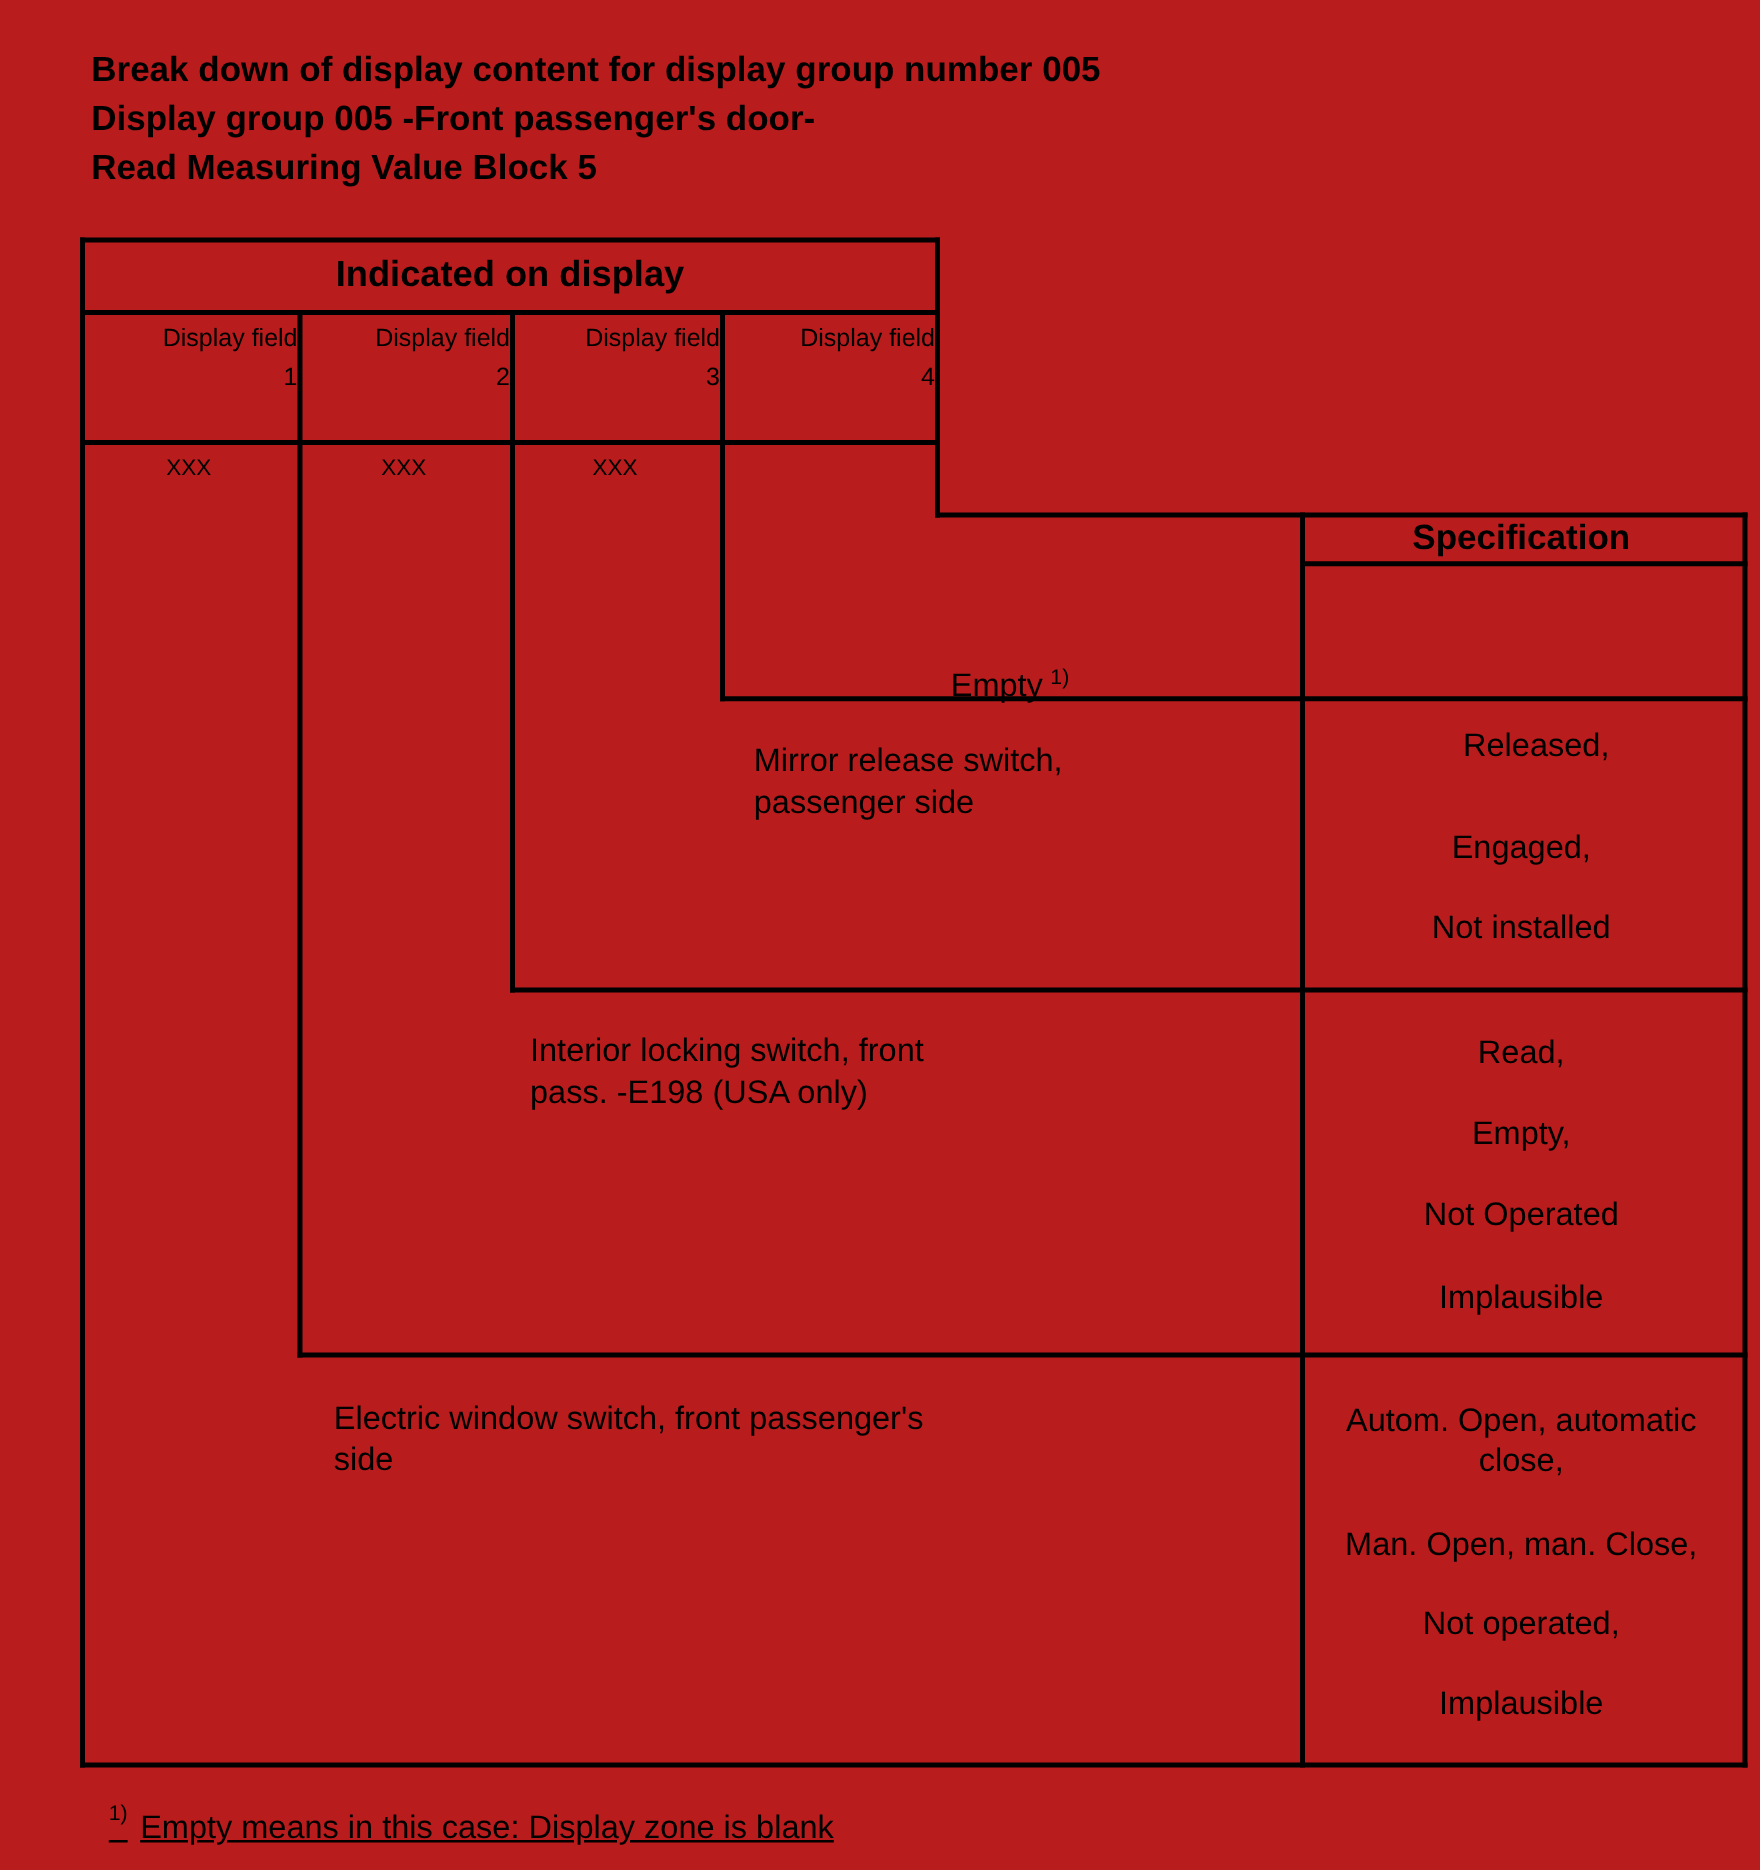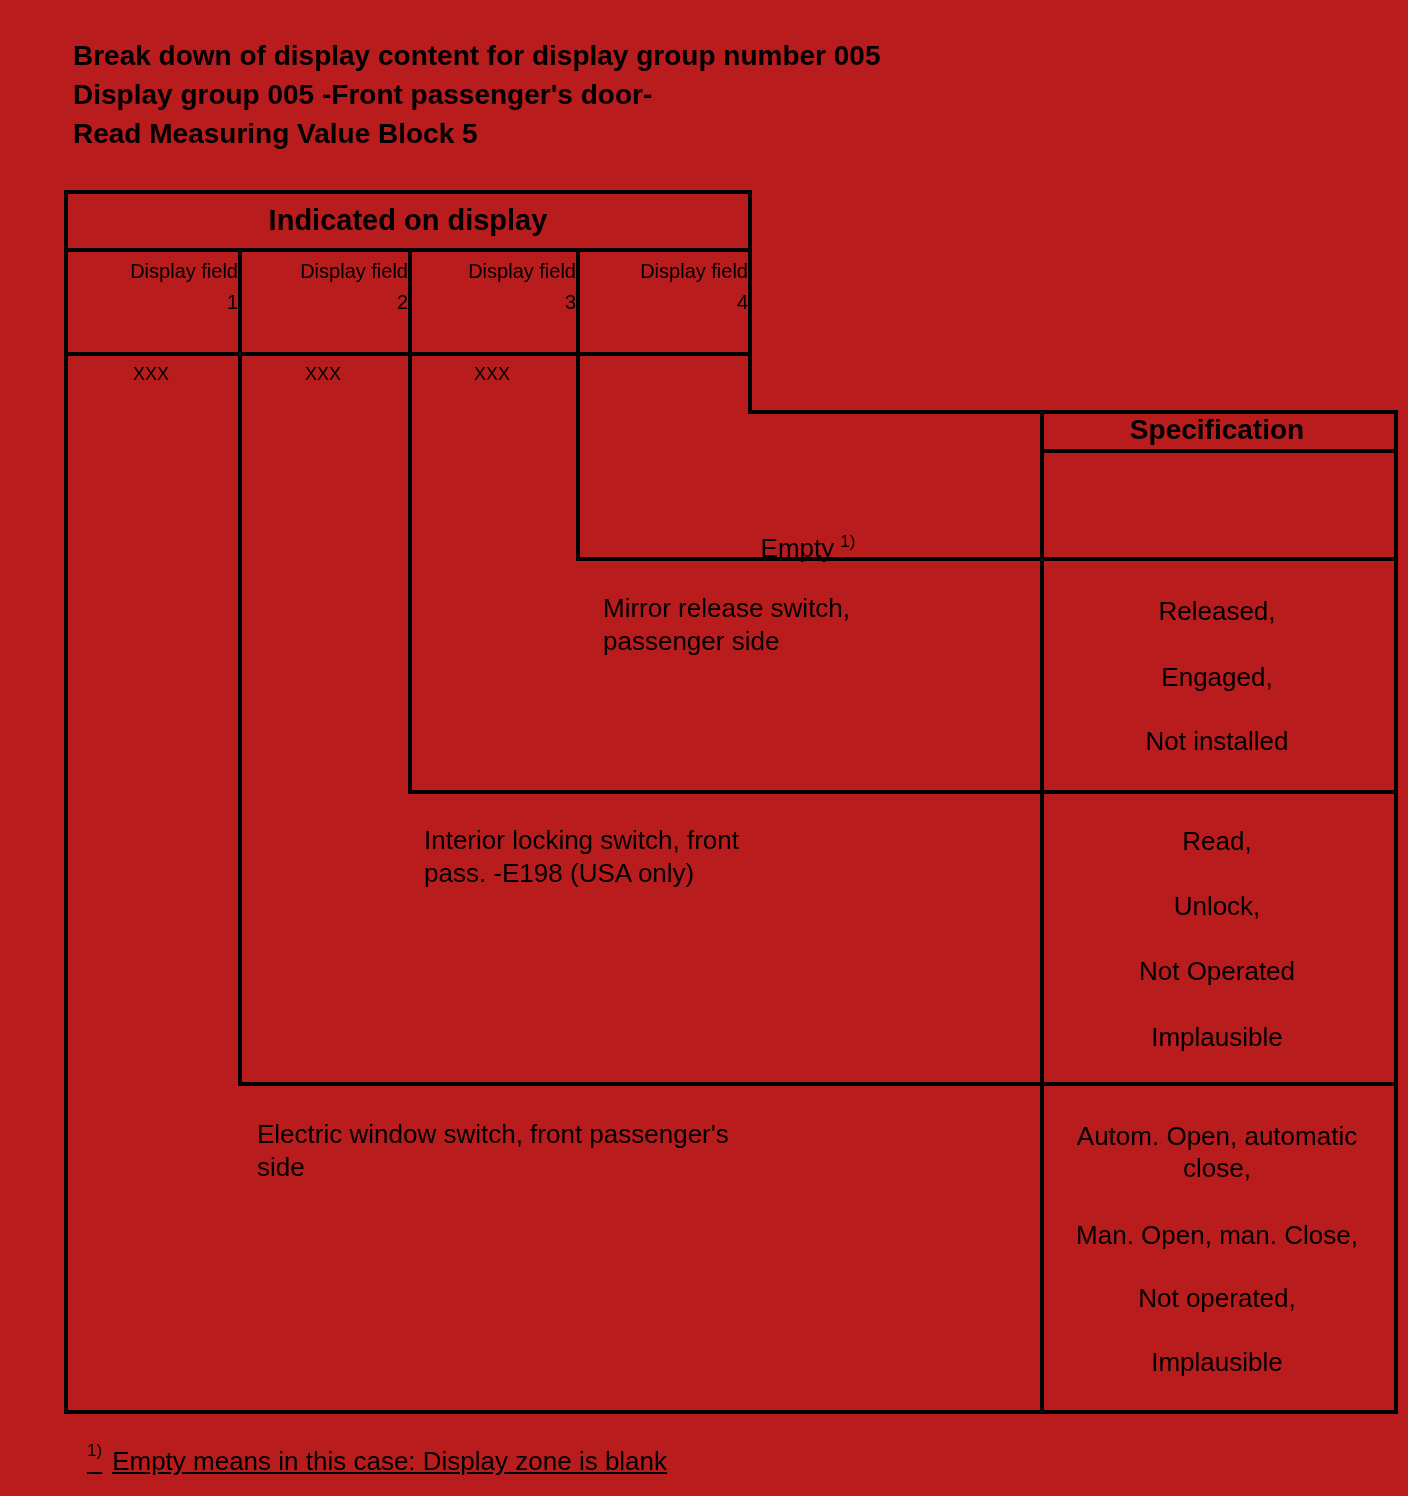"Released," div.spec-item { padding-left: none -> 12px; top: 595px -> 580px }
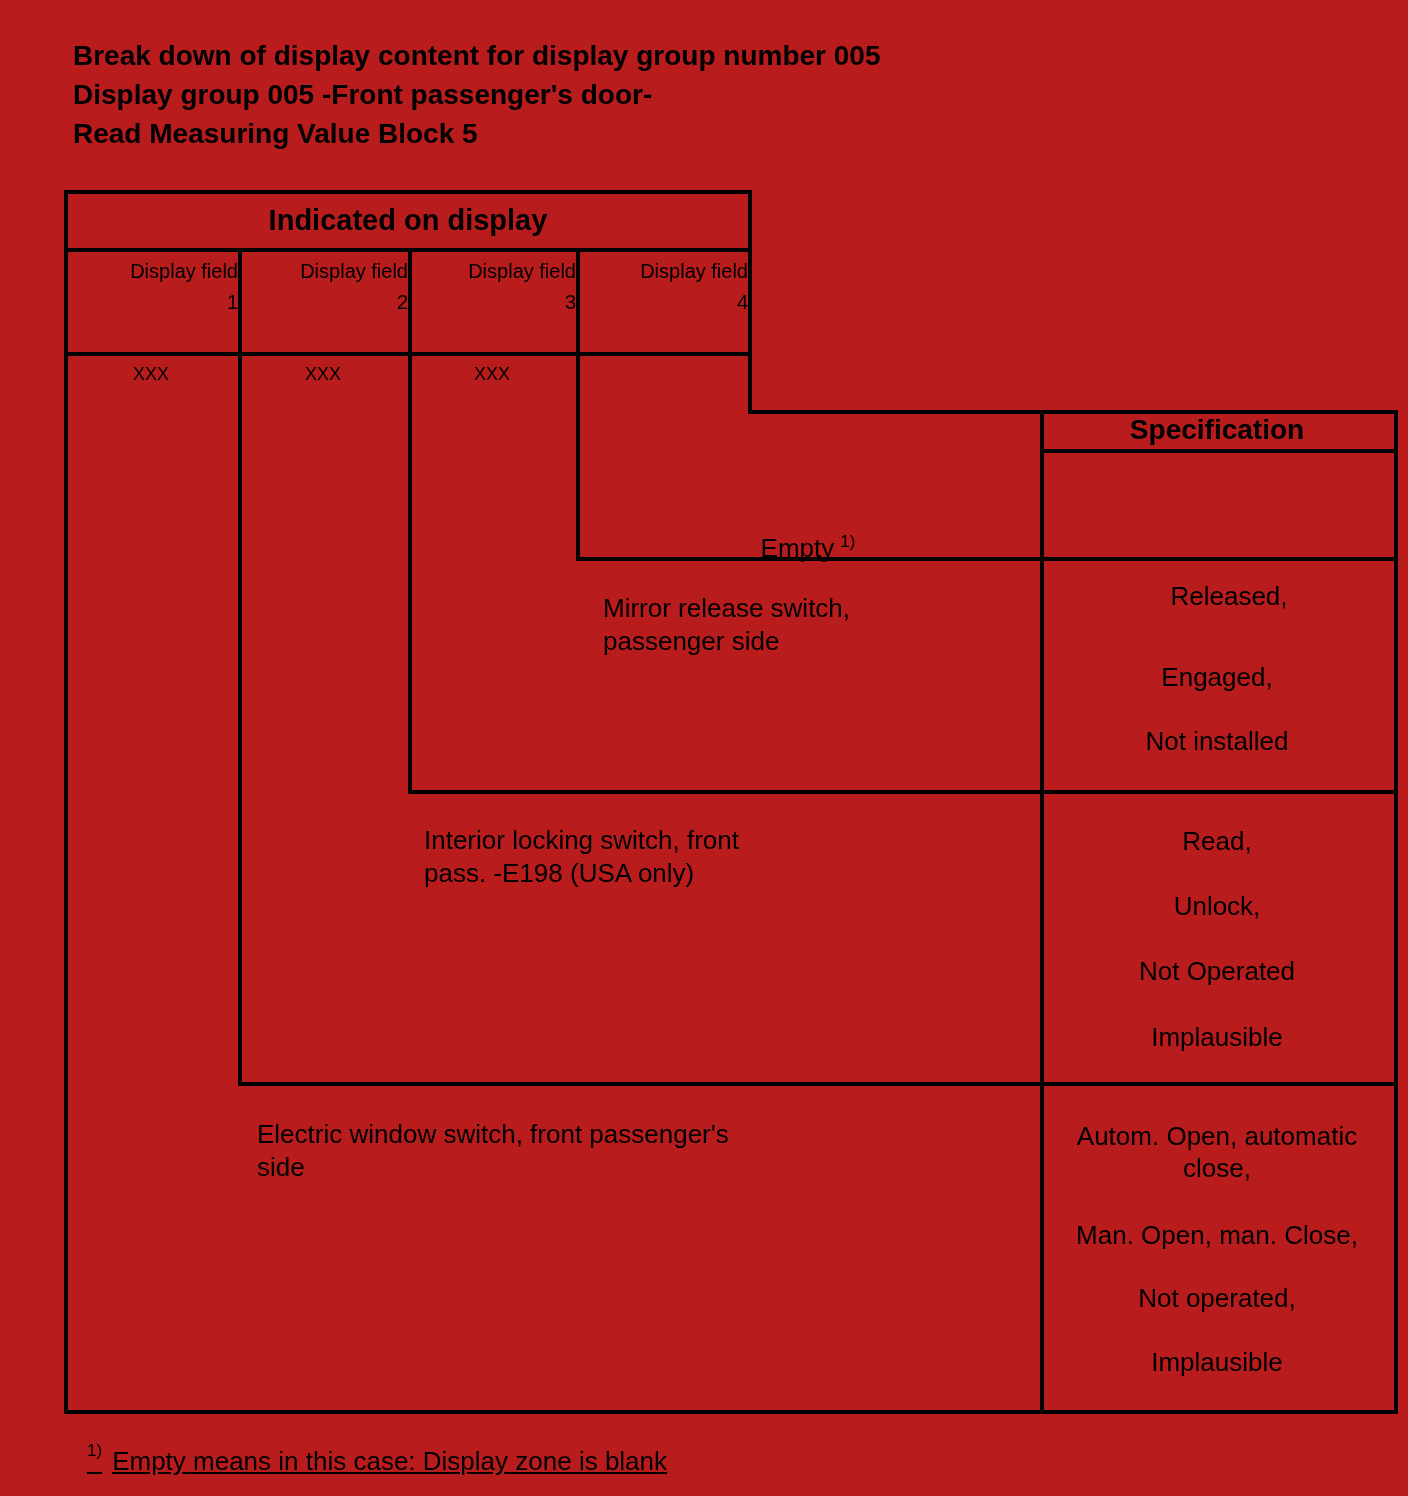"Unlock," div.spec-item { text: Unlock -> Empty }
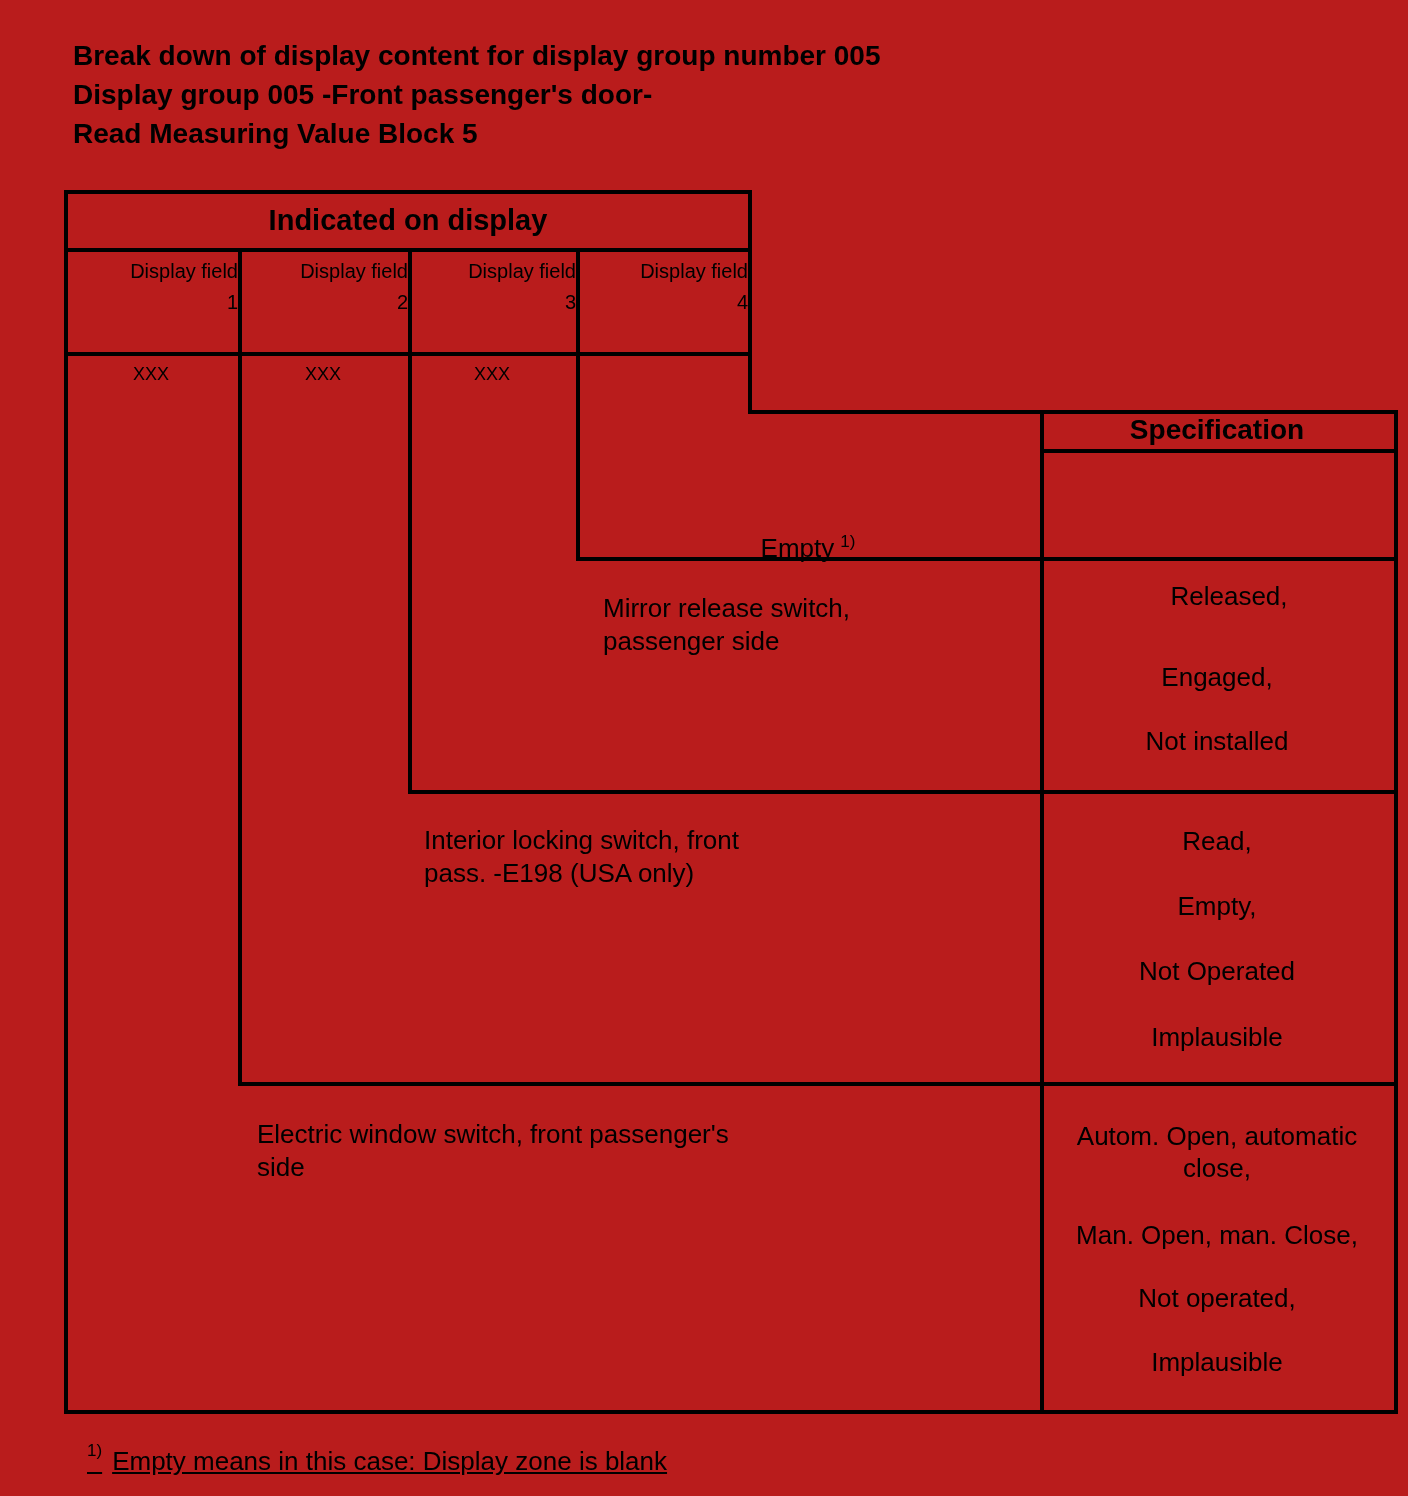"Electric window switch, front" div.txt { left: 257px -> 267px }
